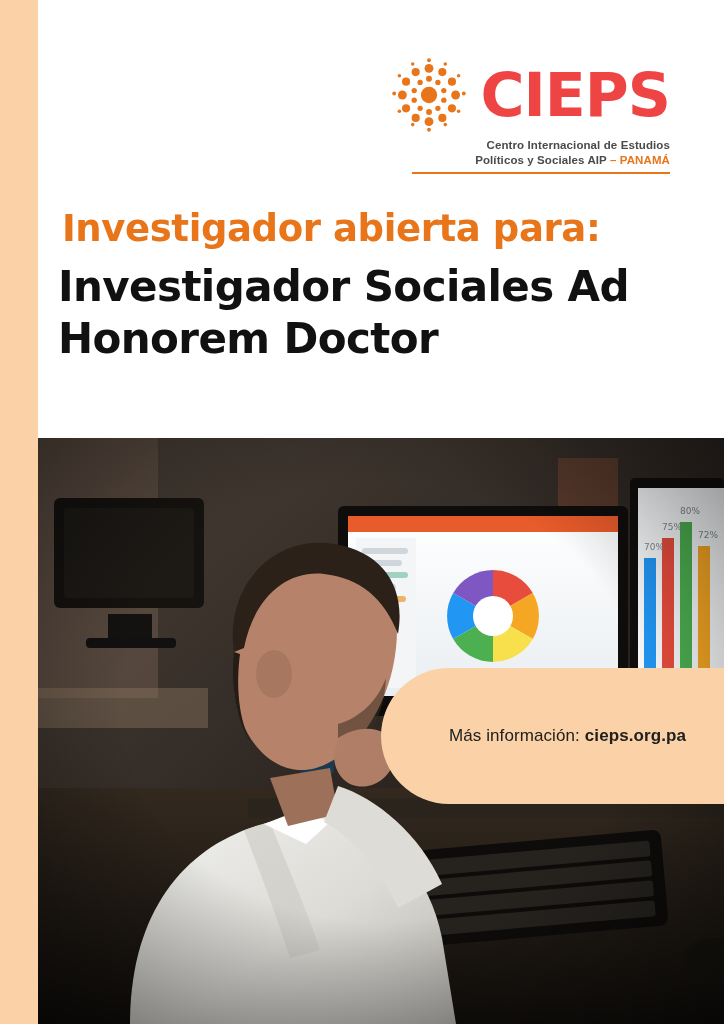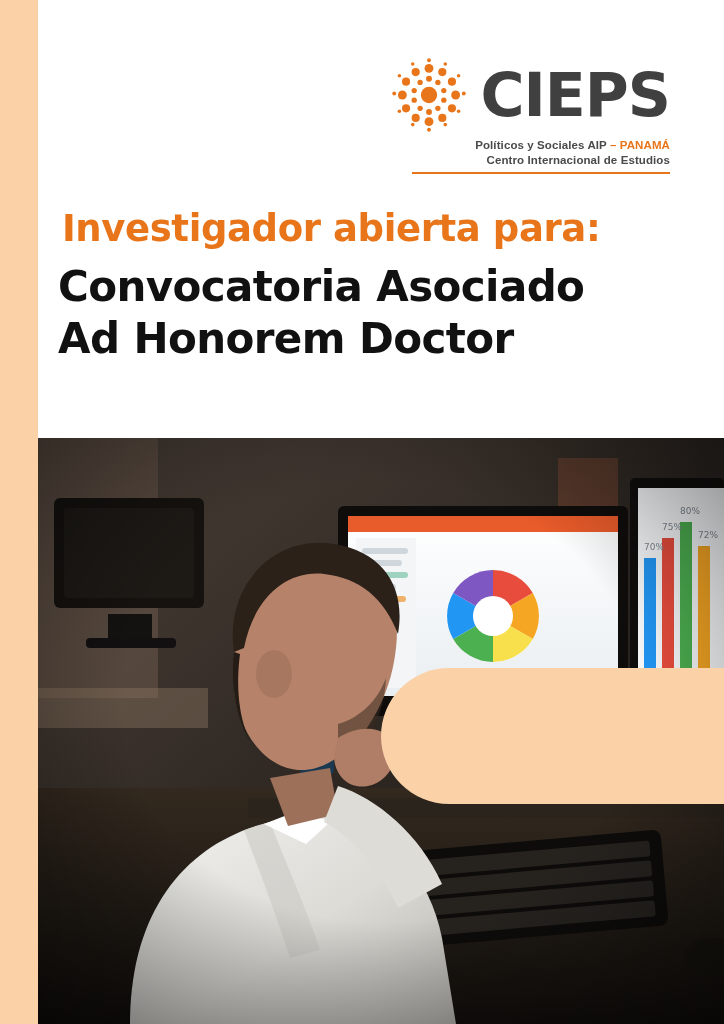"CIEPS" .logo-word { color: #404040 -> #ef4444 }
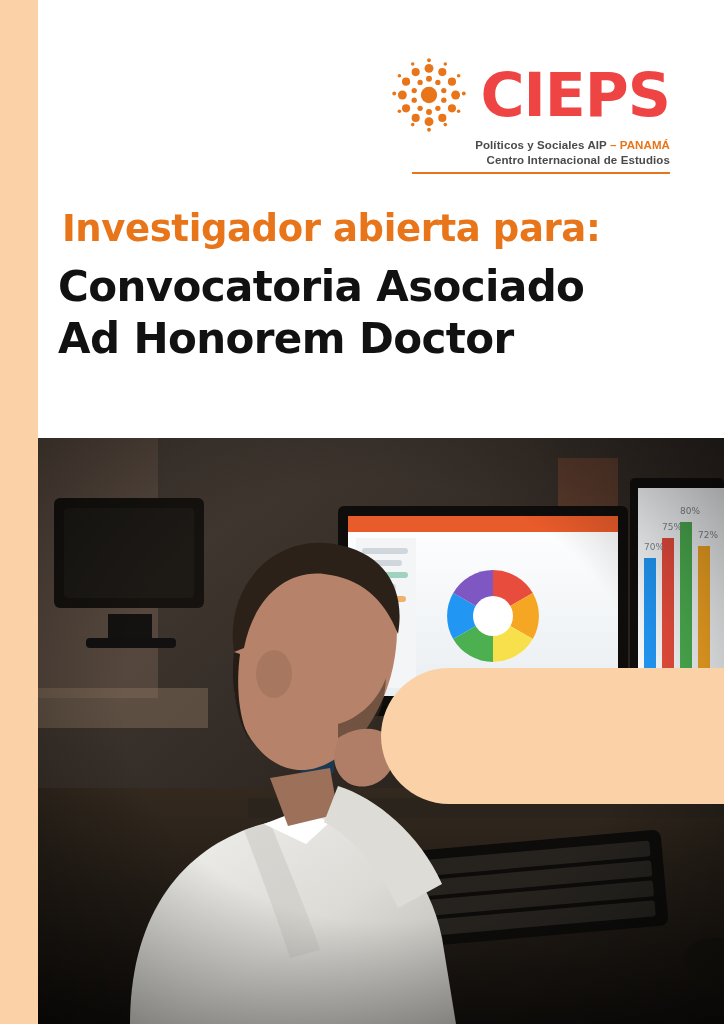"Políticos y Sociales AIP –" div { order: before "Centro Internacional de Estudios" -> after "Centro Internacional de Estudios" }
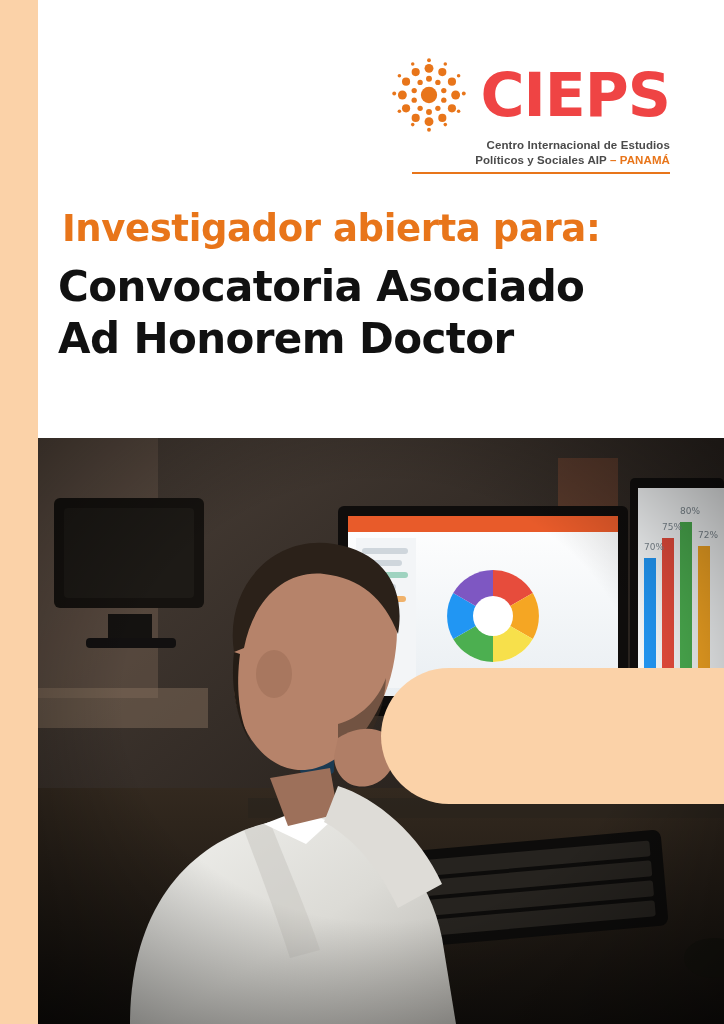"Convocatoria Asociado Ad Honorem Doctor" h1.headline { text: Convocatoria Asociado -> Investigador Sociales }
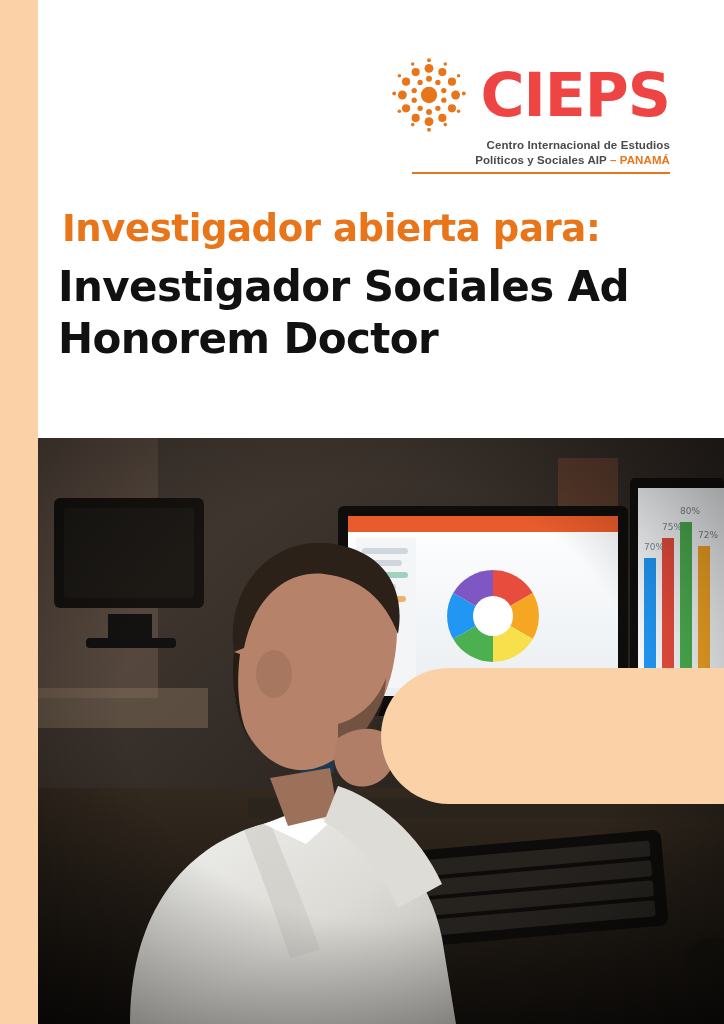"Más información: cieps.org.pa" div.info-line { html: none -> <div> <span>Más información:</span> <b>cieps.org.pa</b> </div> }
